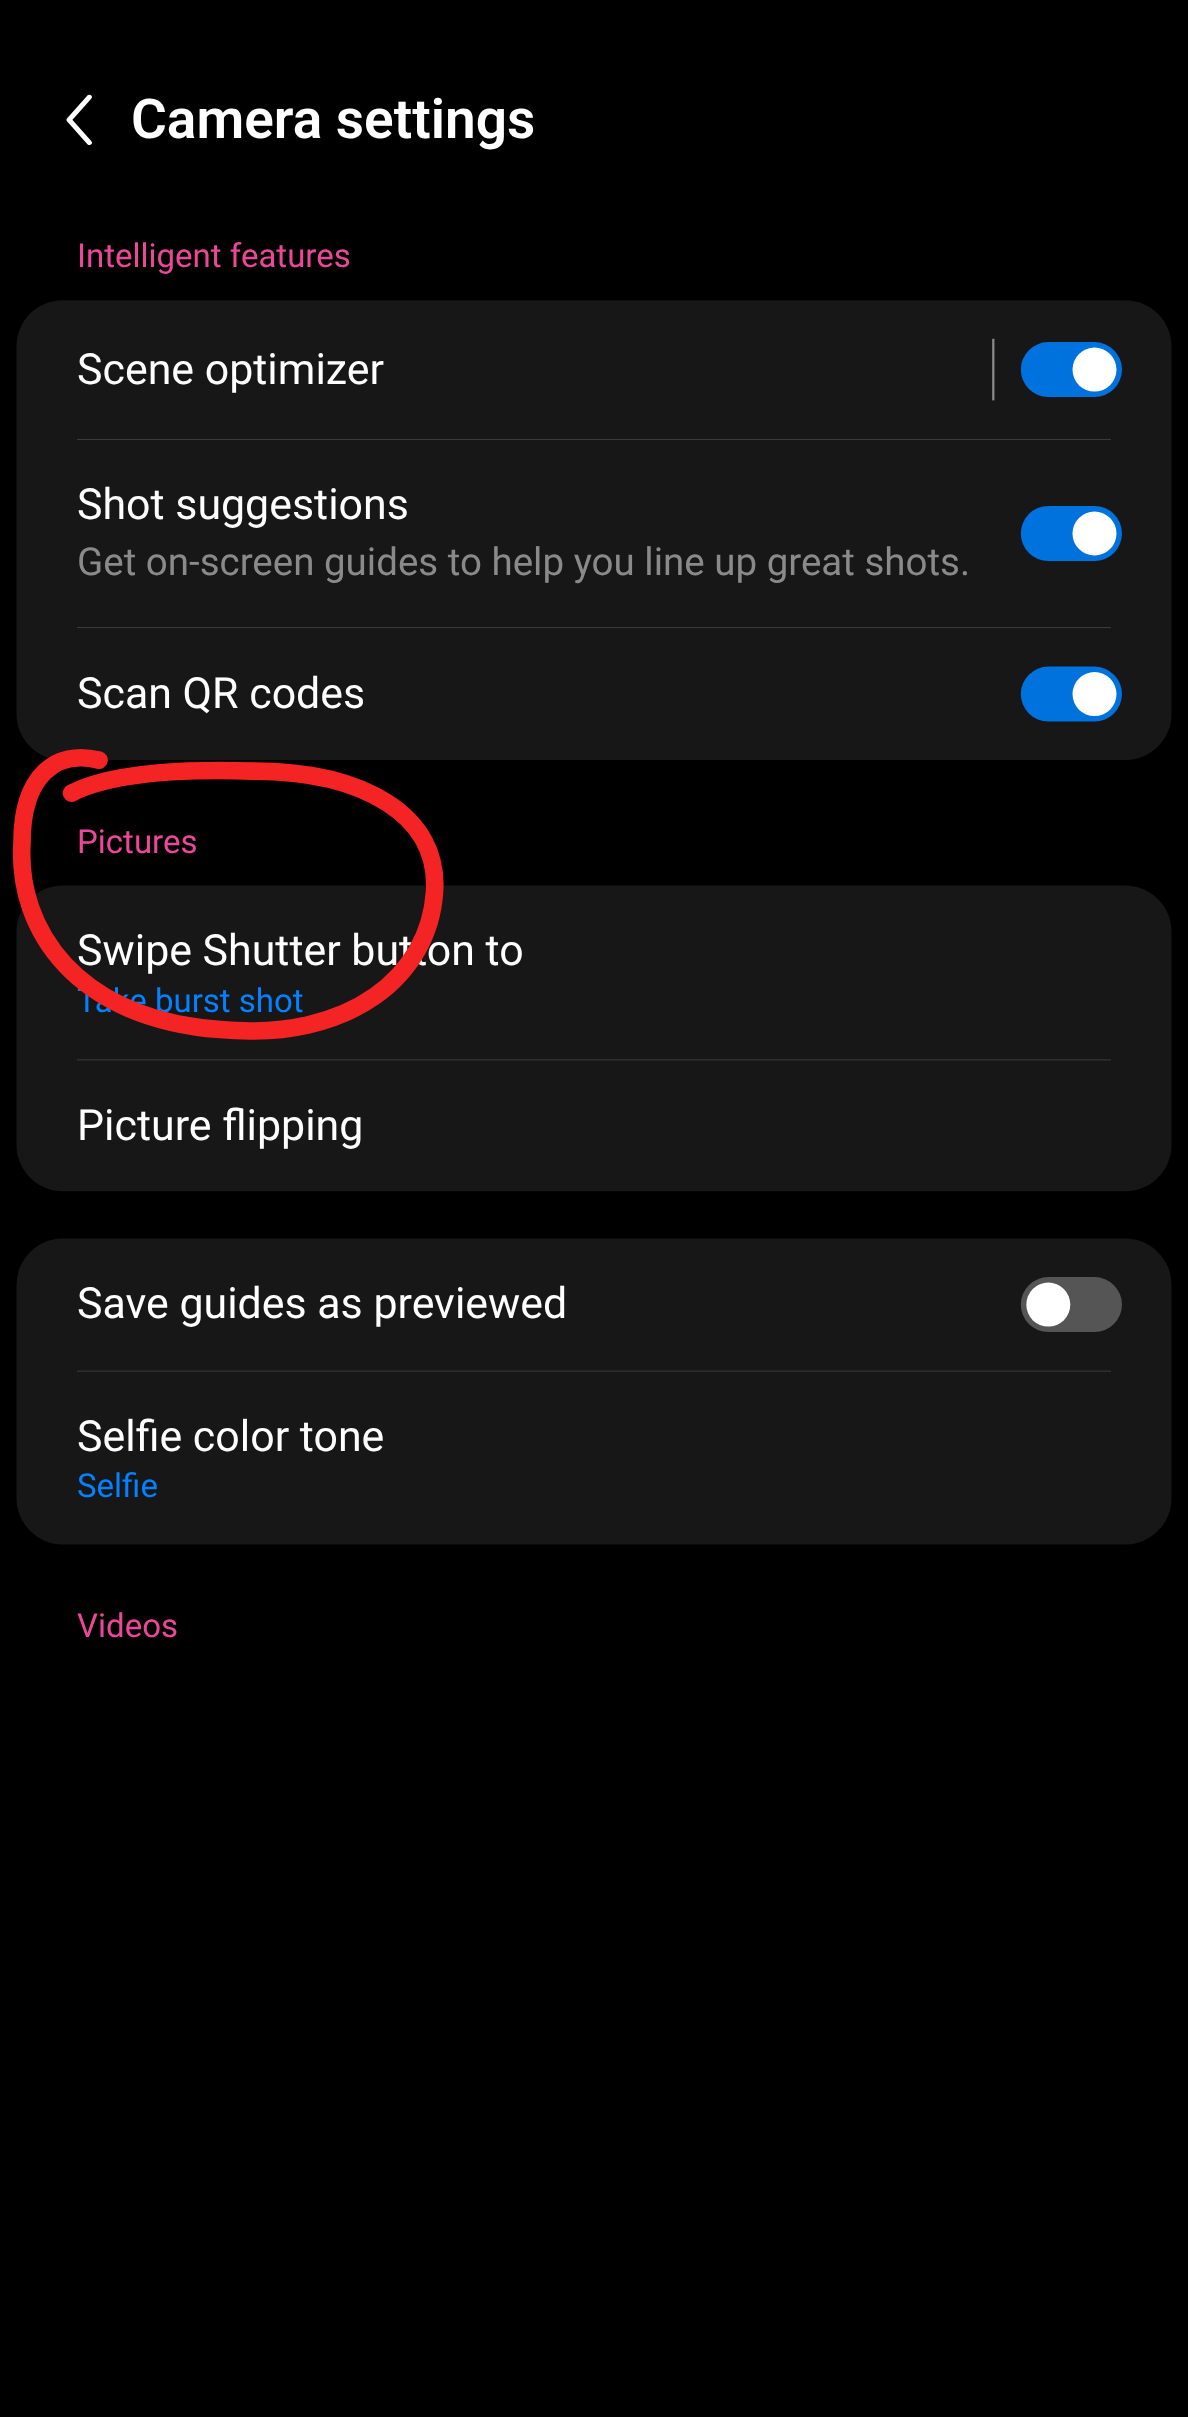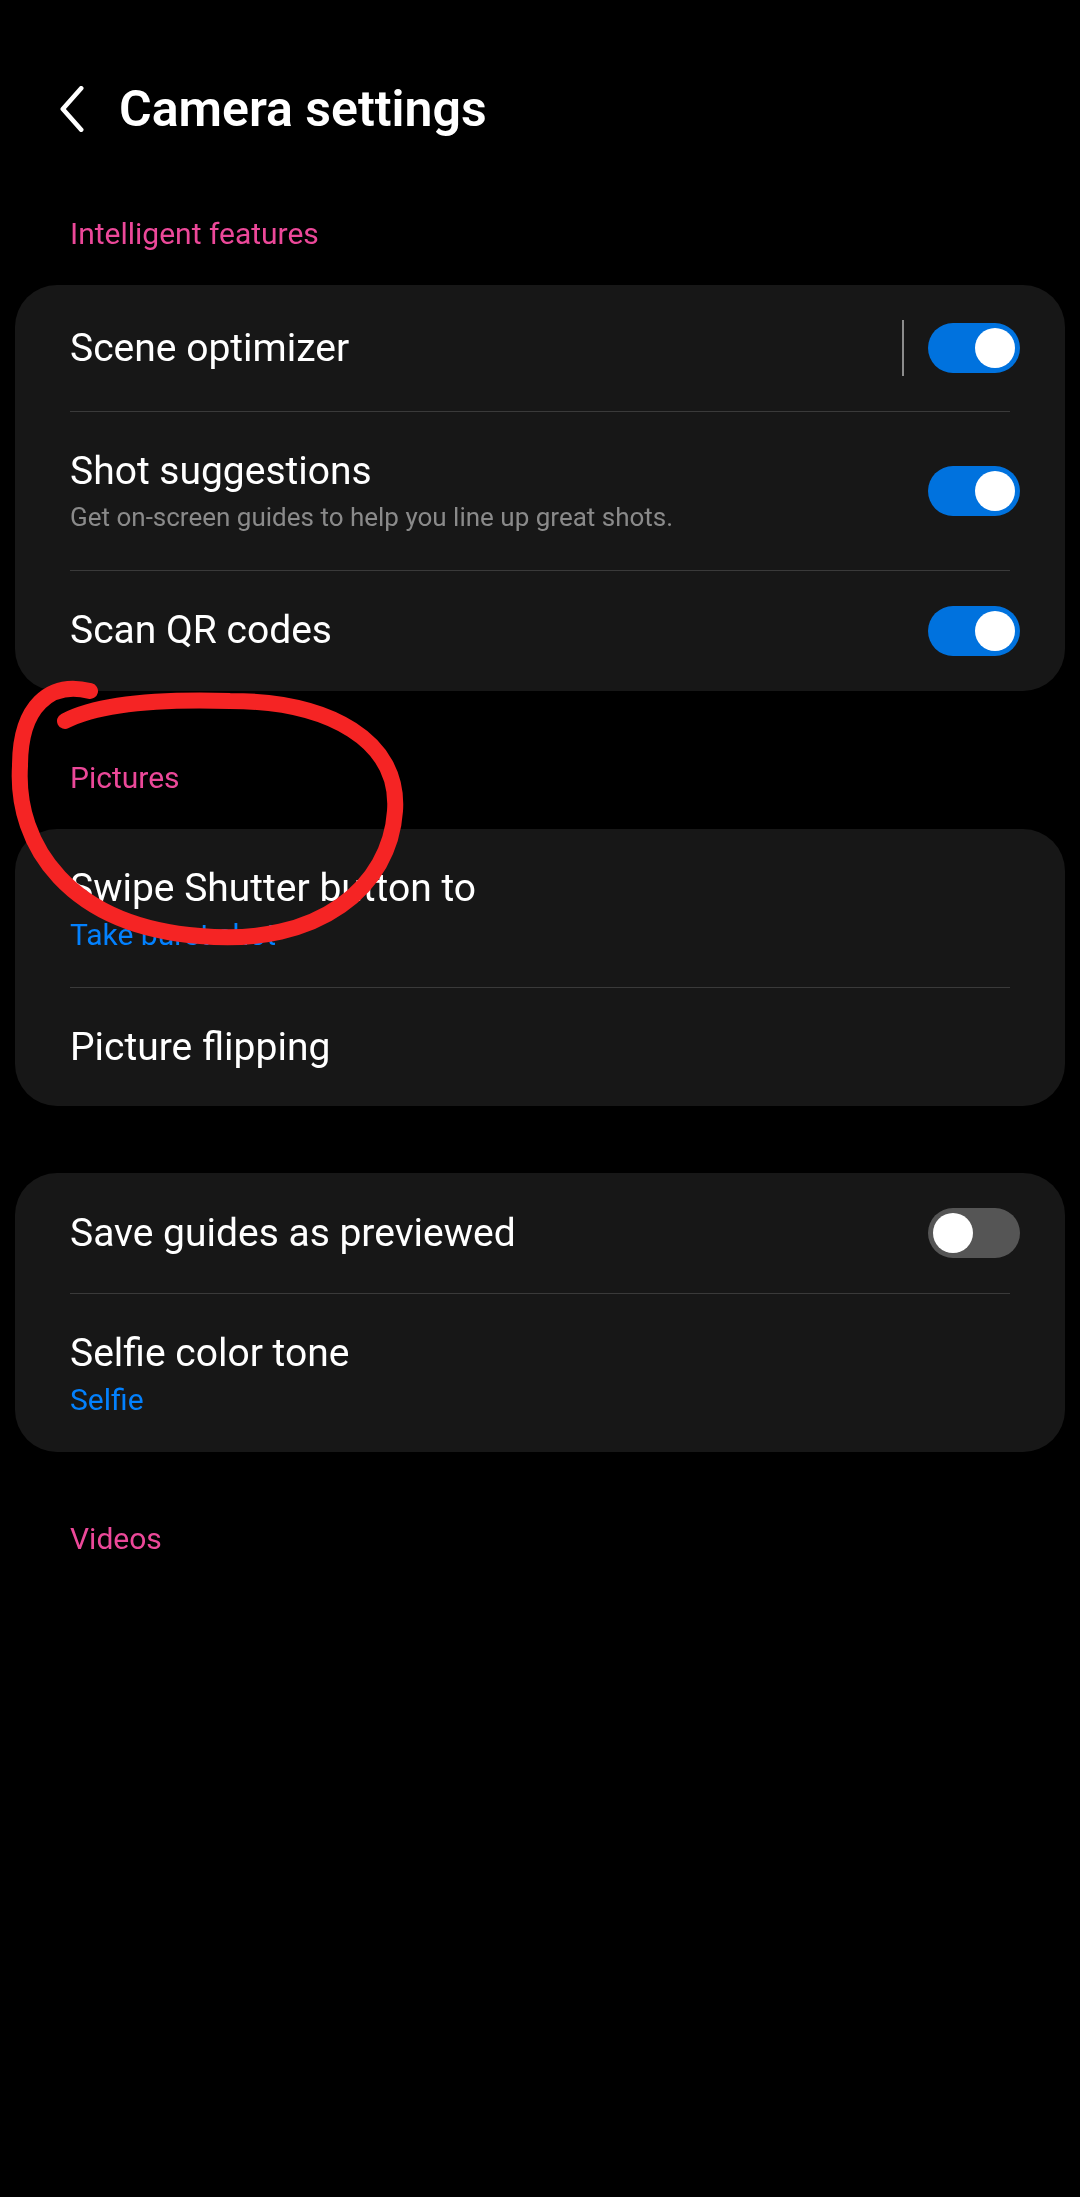"Scene optimizer" .section-card { margin: 16px 15px -> 4px 15px }
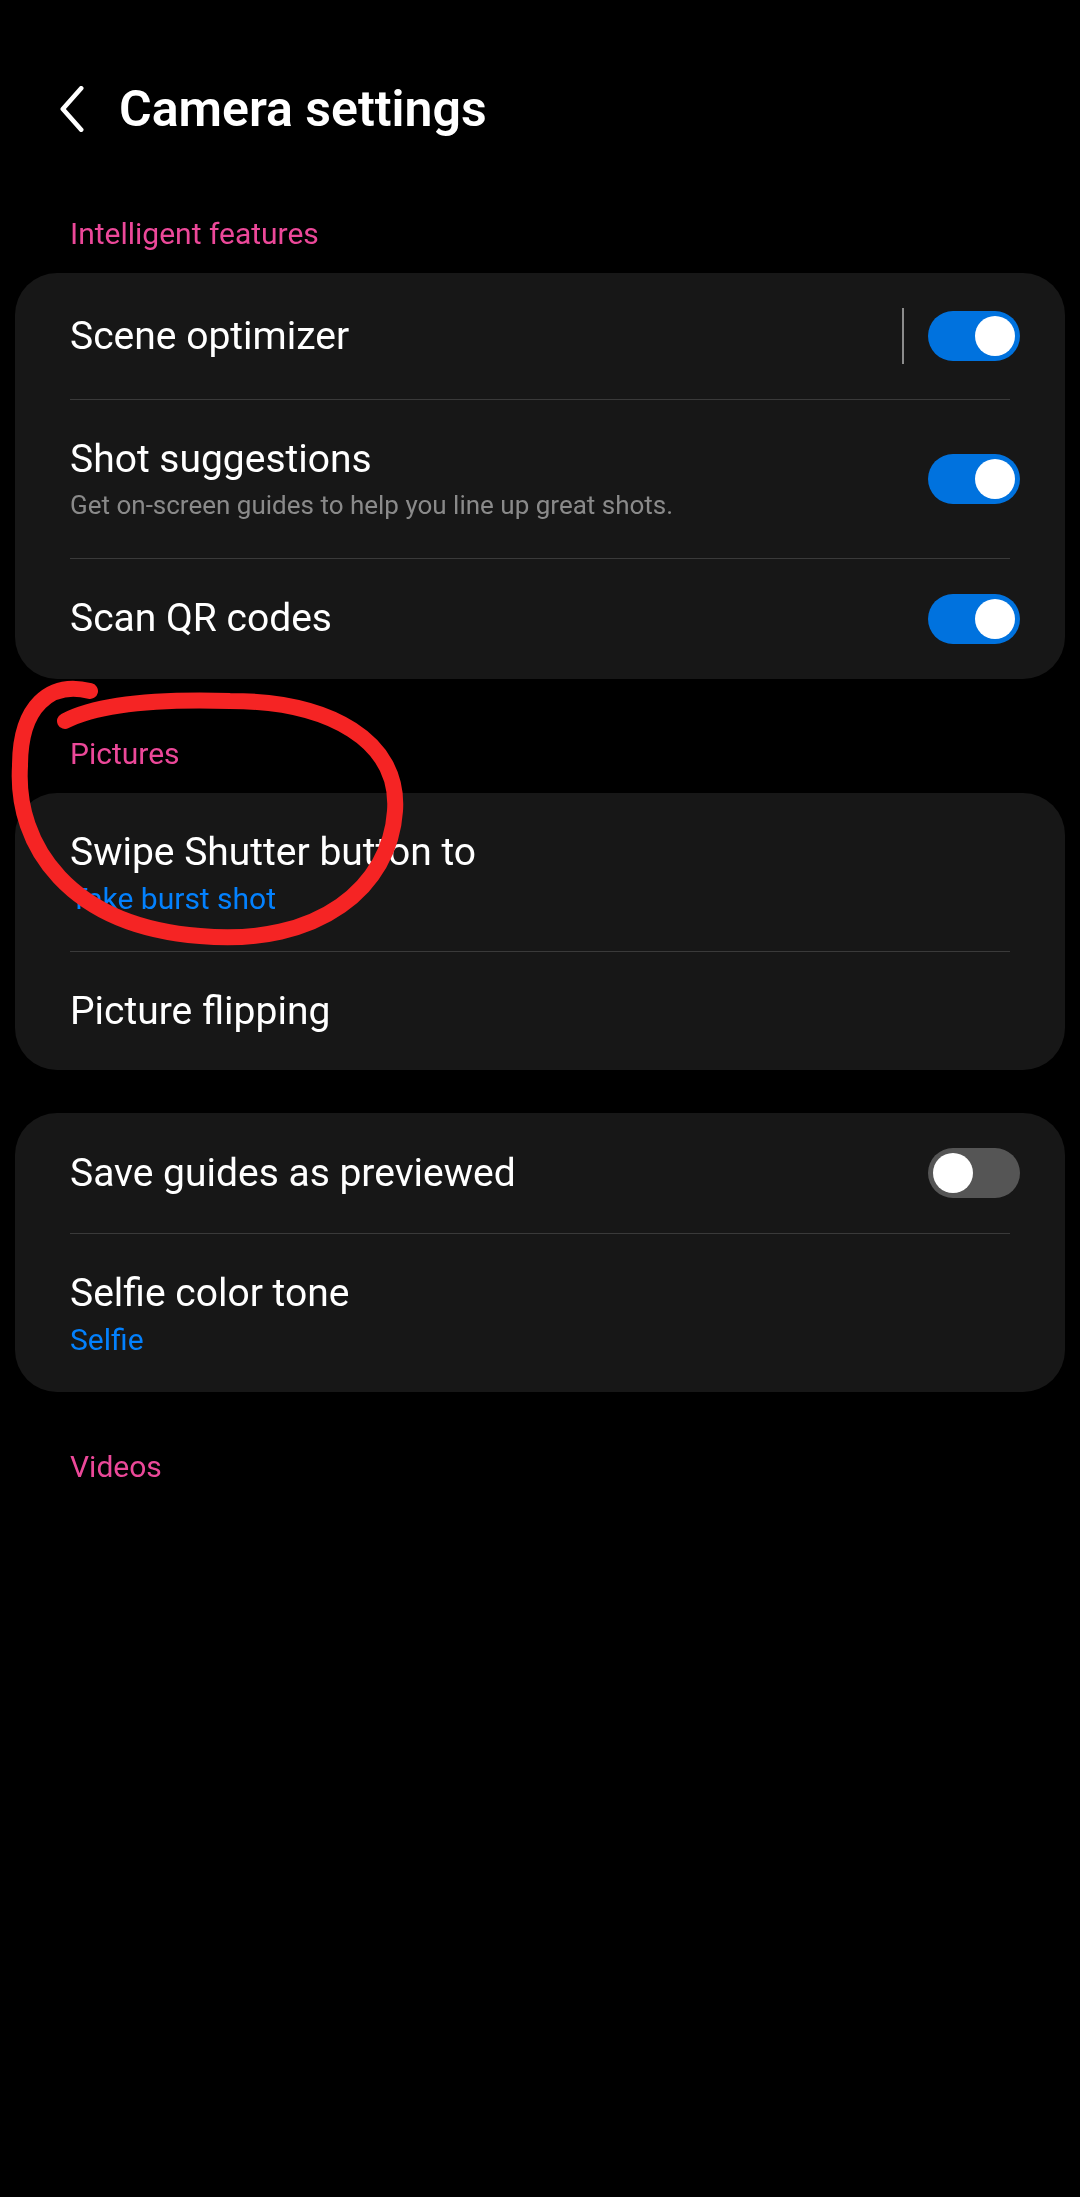"Get on-screen guides to help" .row-desc { font-size: 26px -> 35px }
